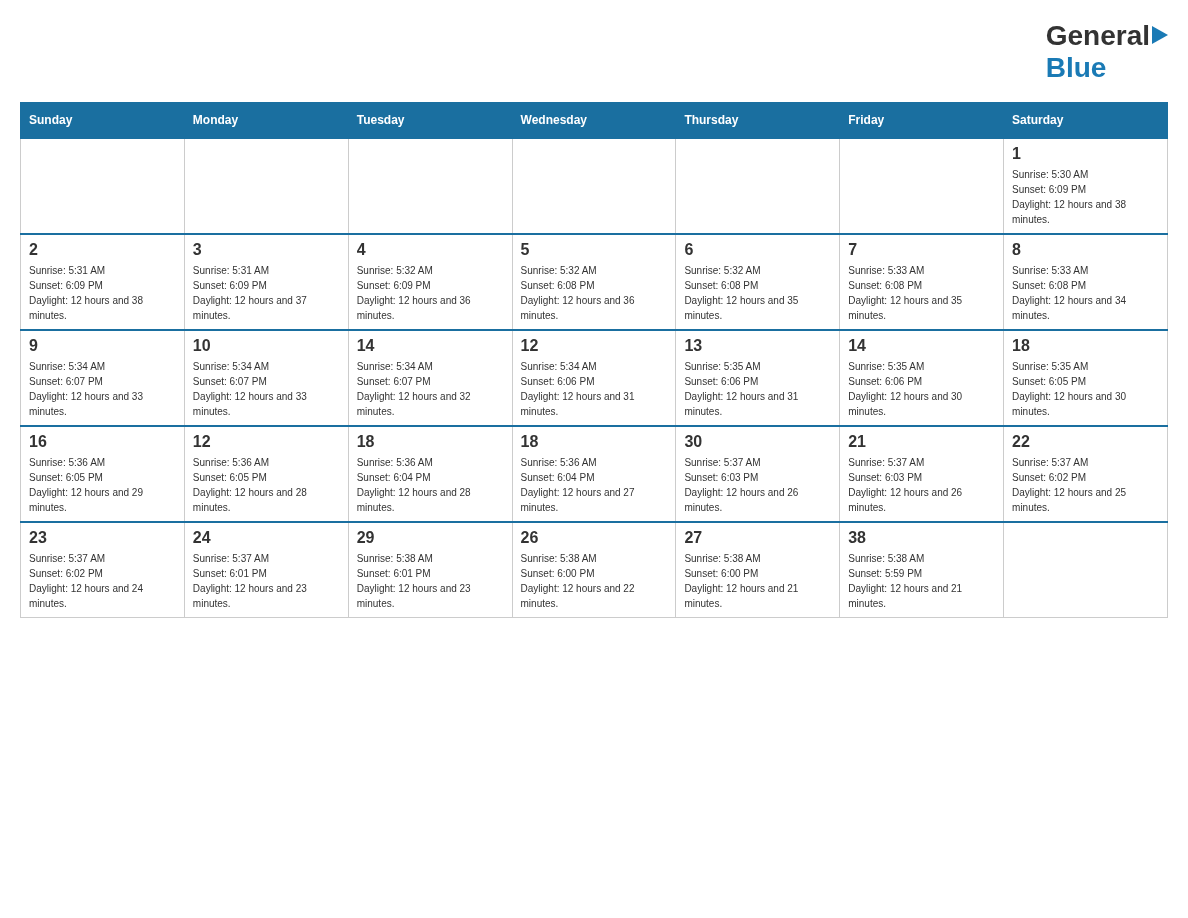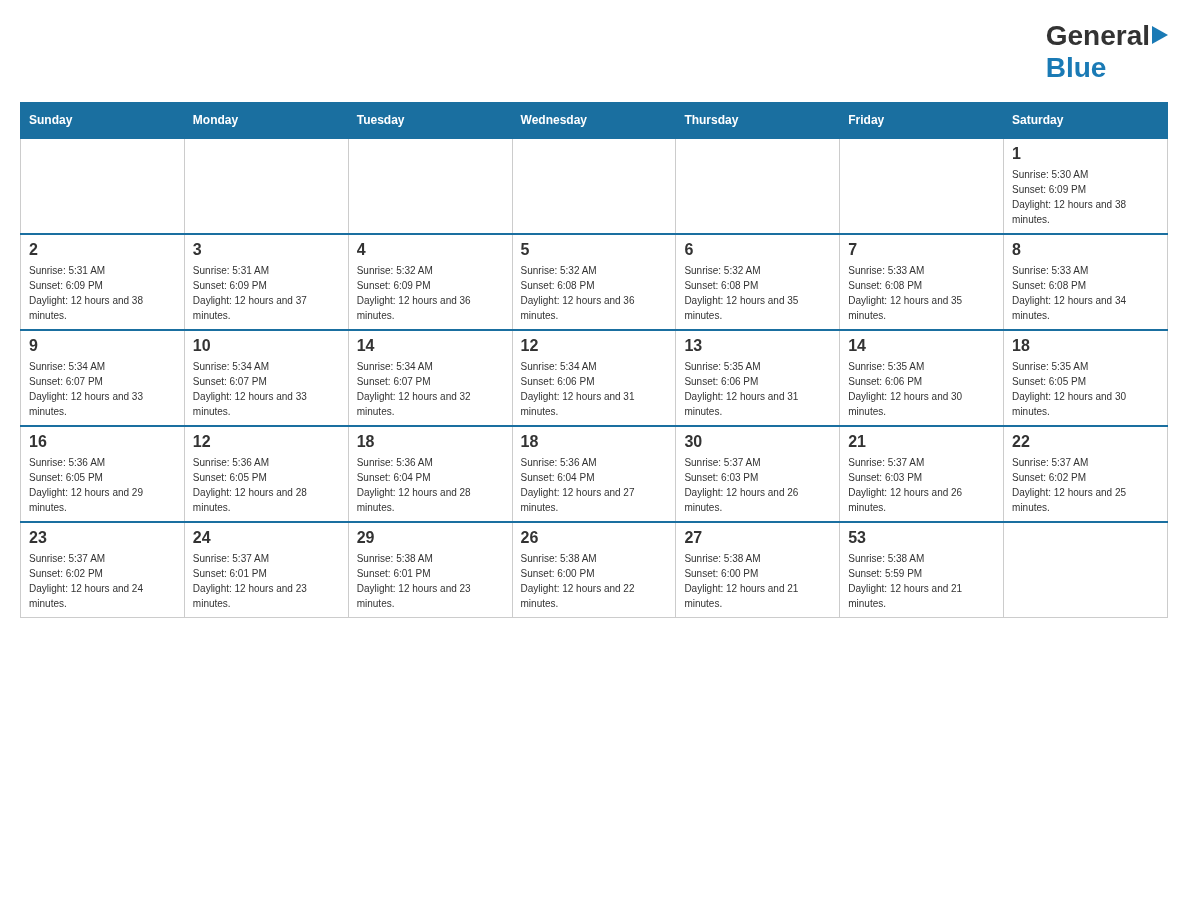"53" span.day-num { text: 53 -> 38 }
